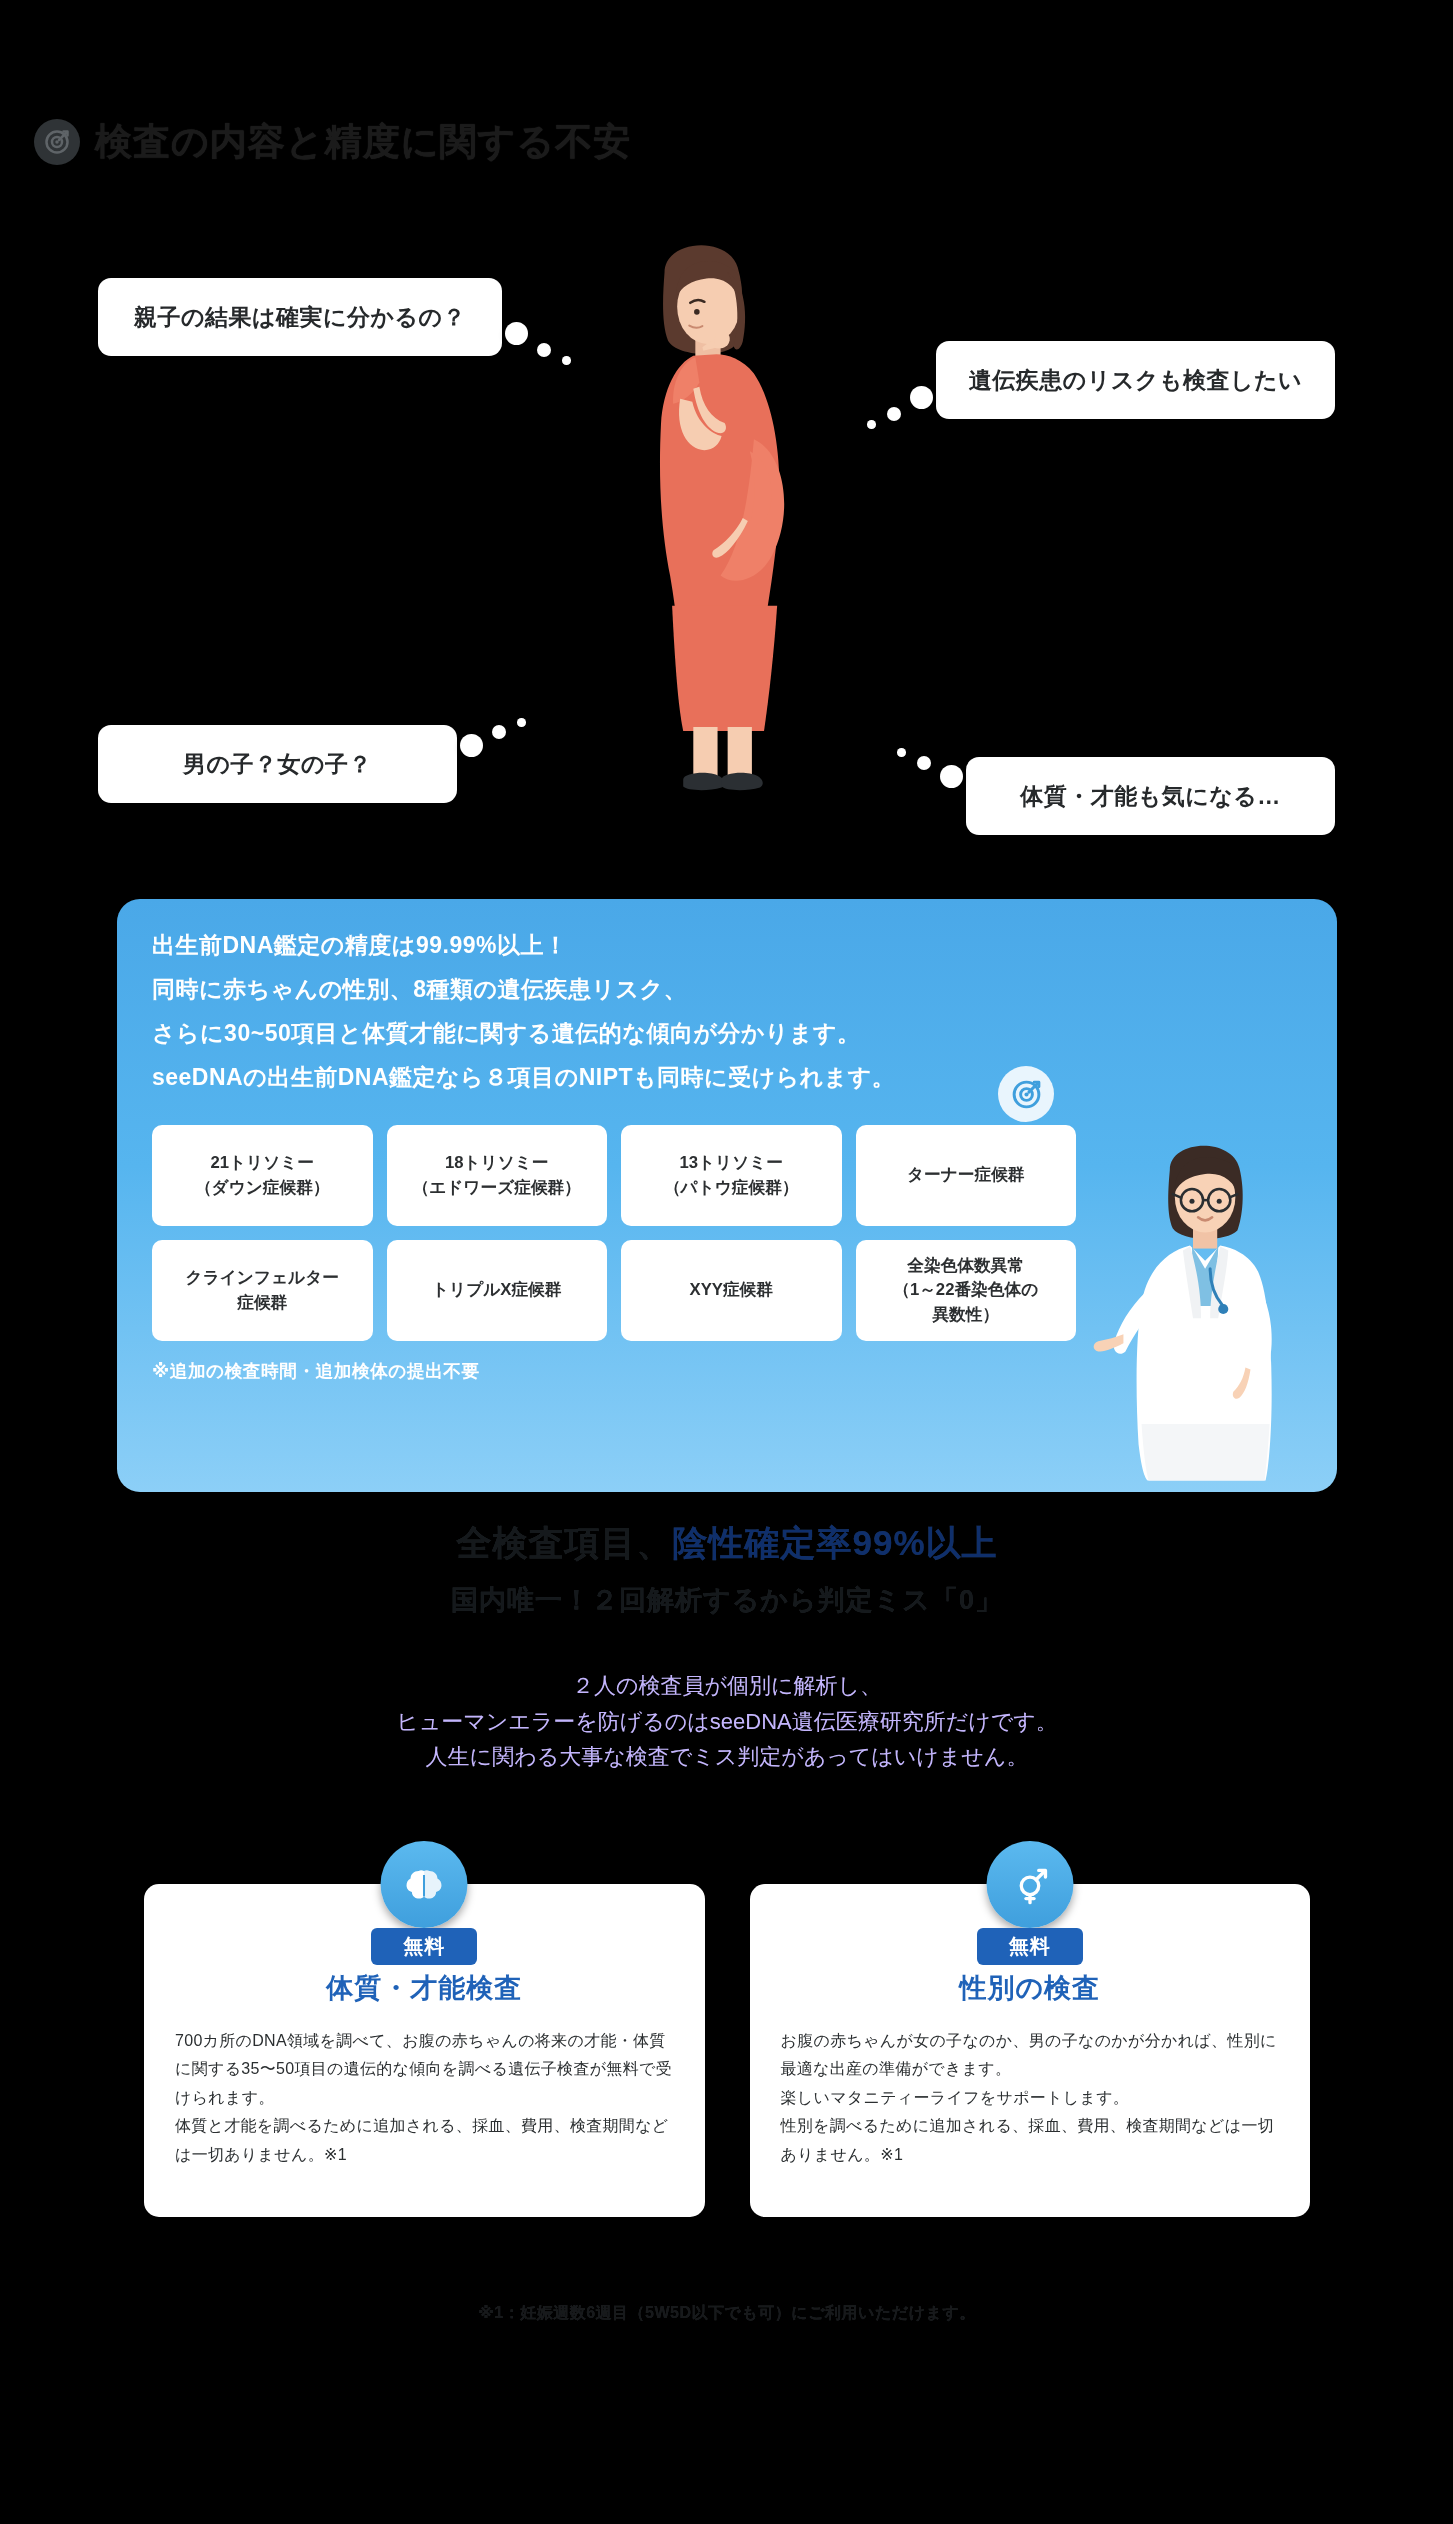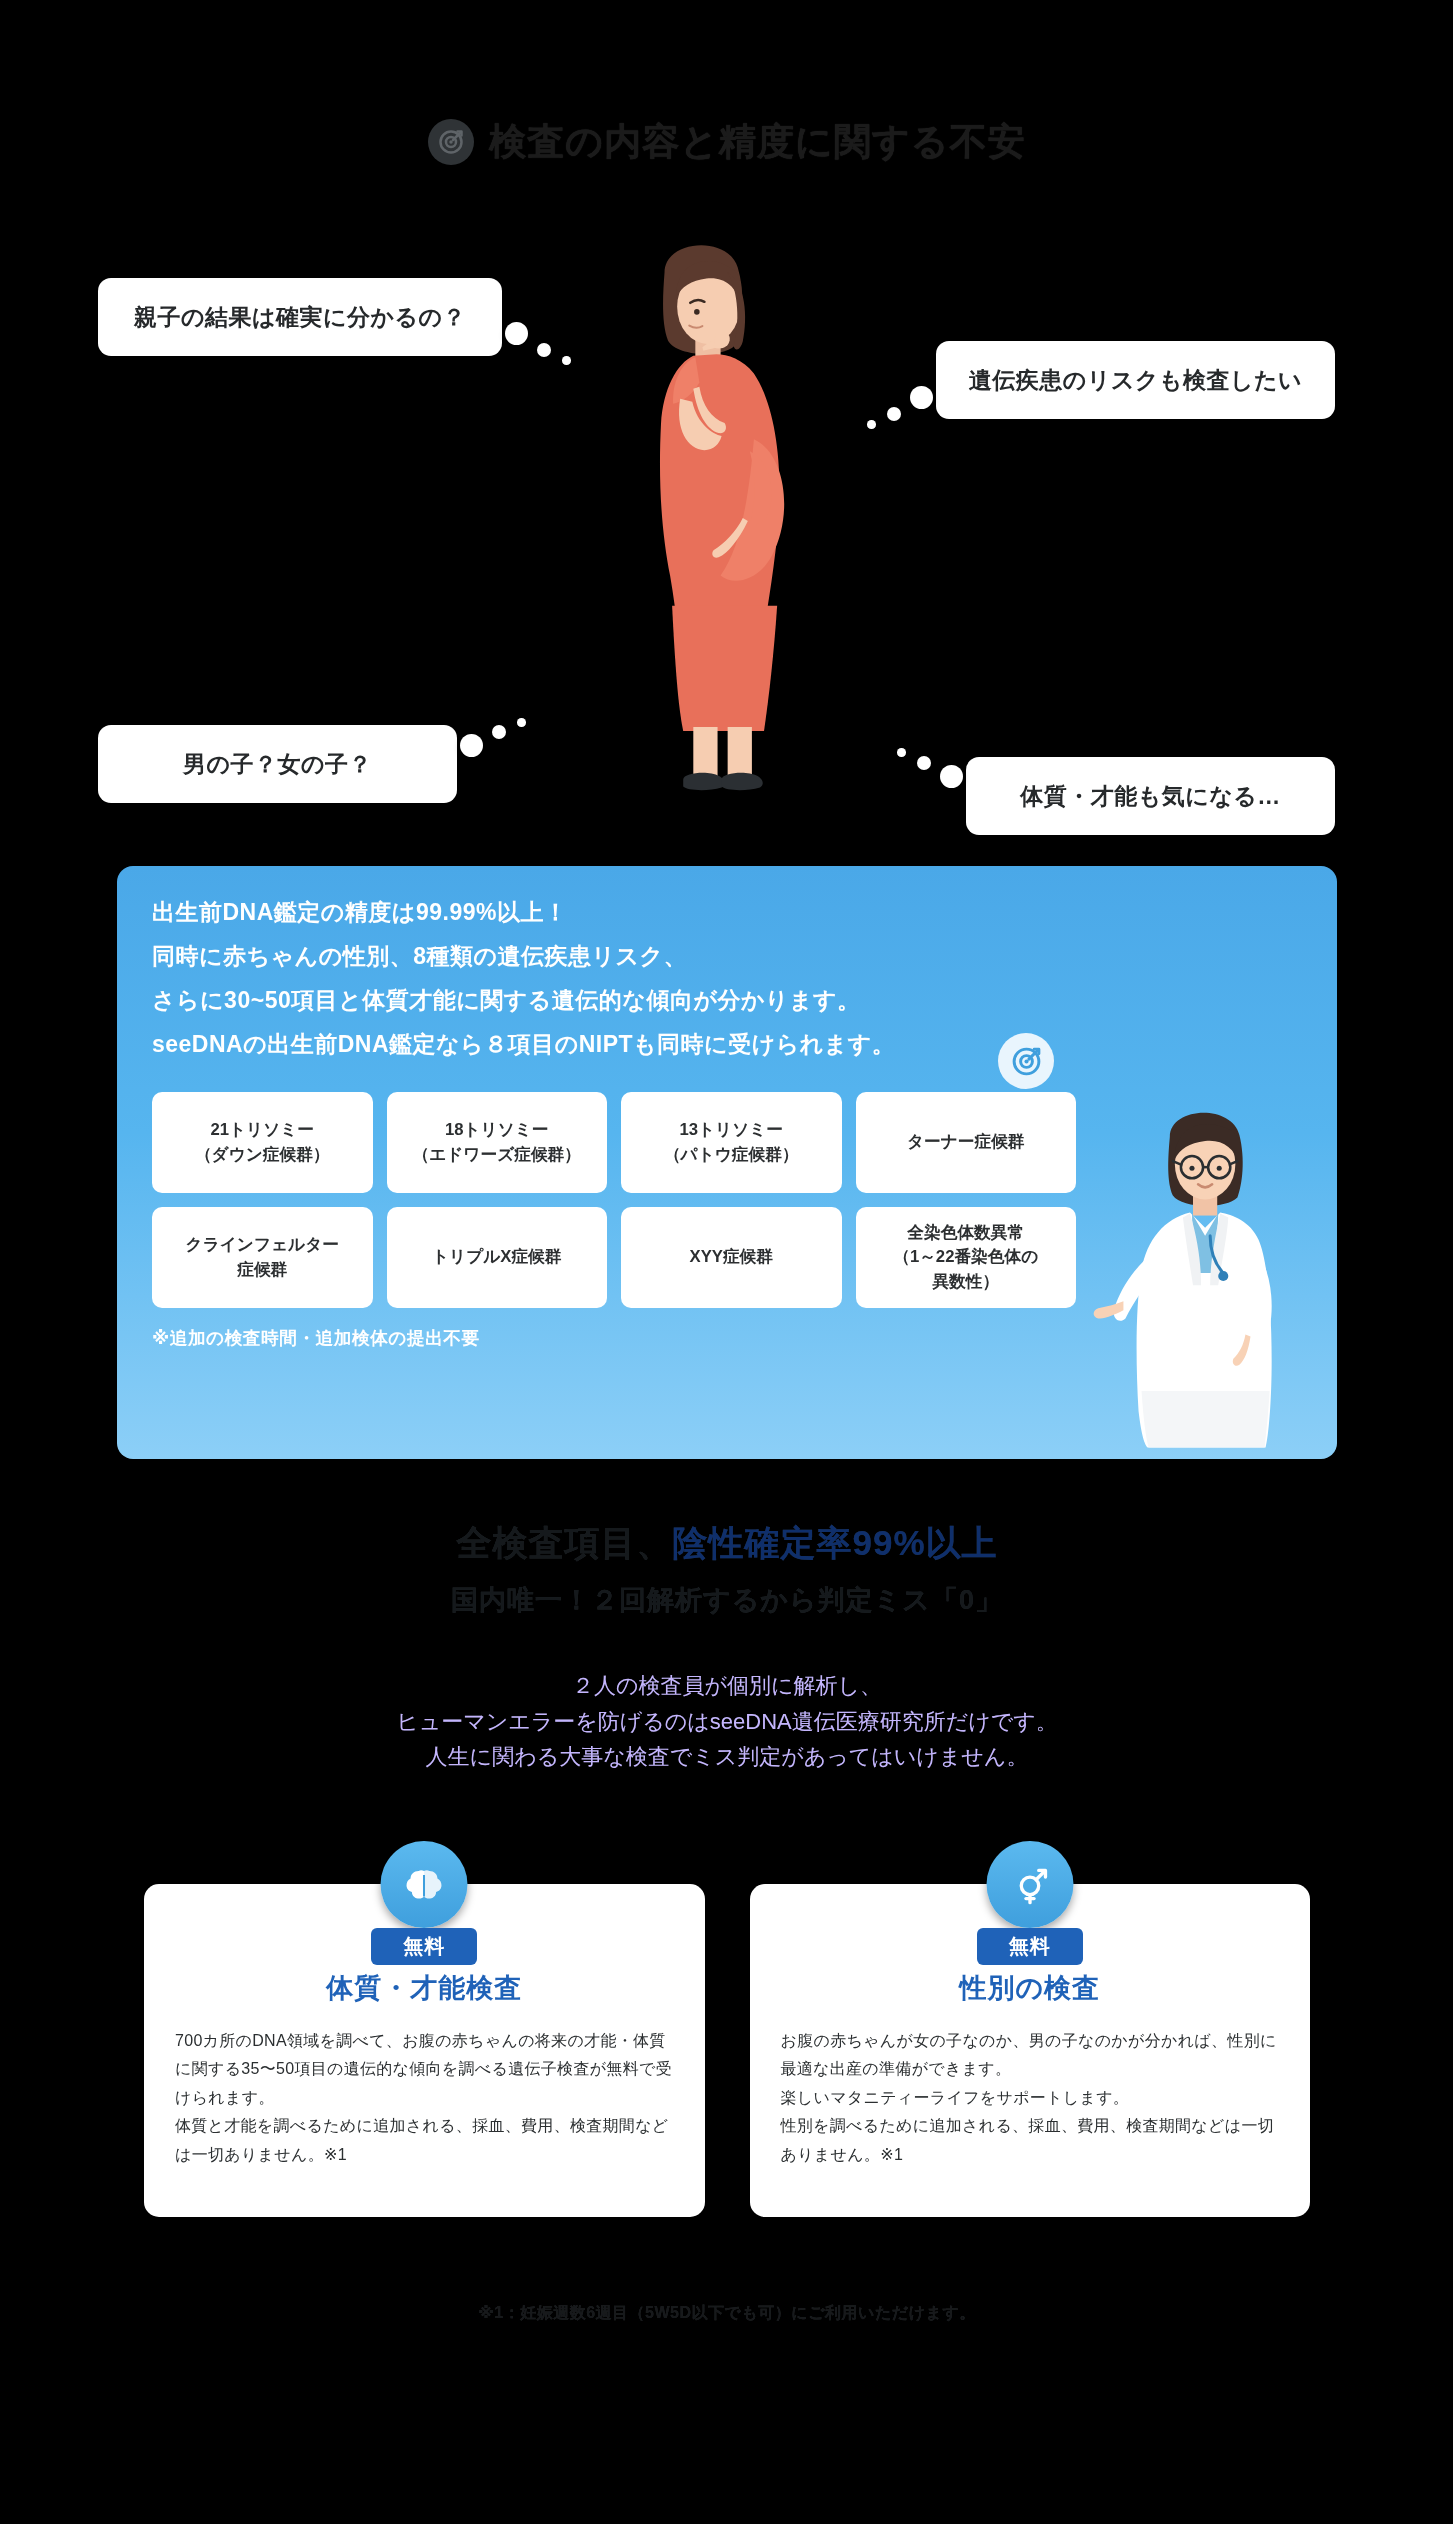"検査の内容と精度に関する不安" .section-title { justify-content: center -> flex-start; padding-left: none -> 34px }
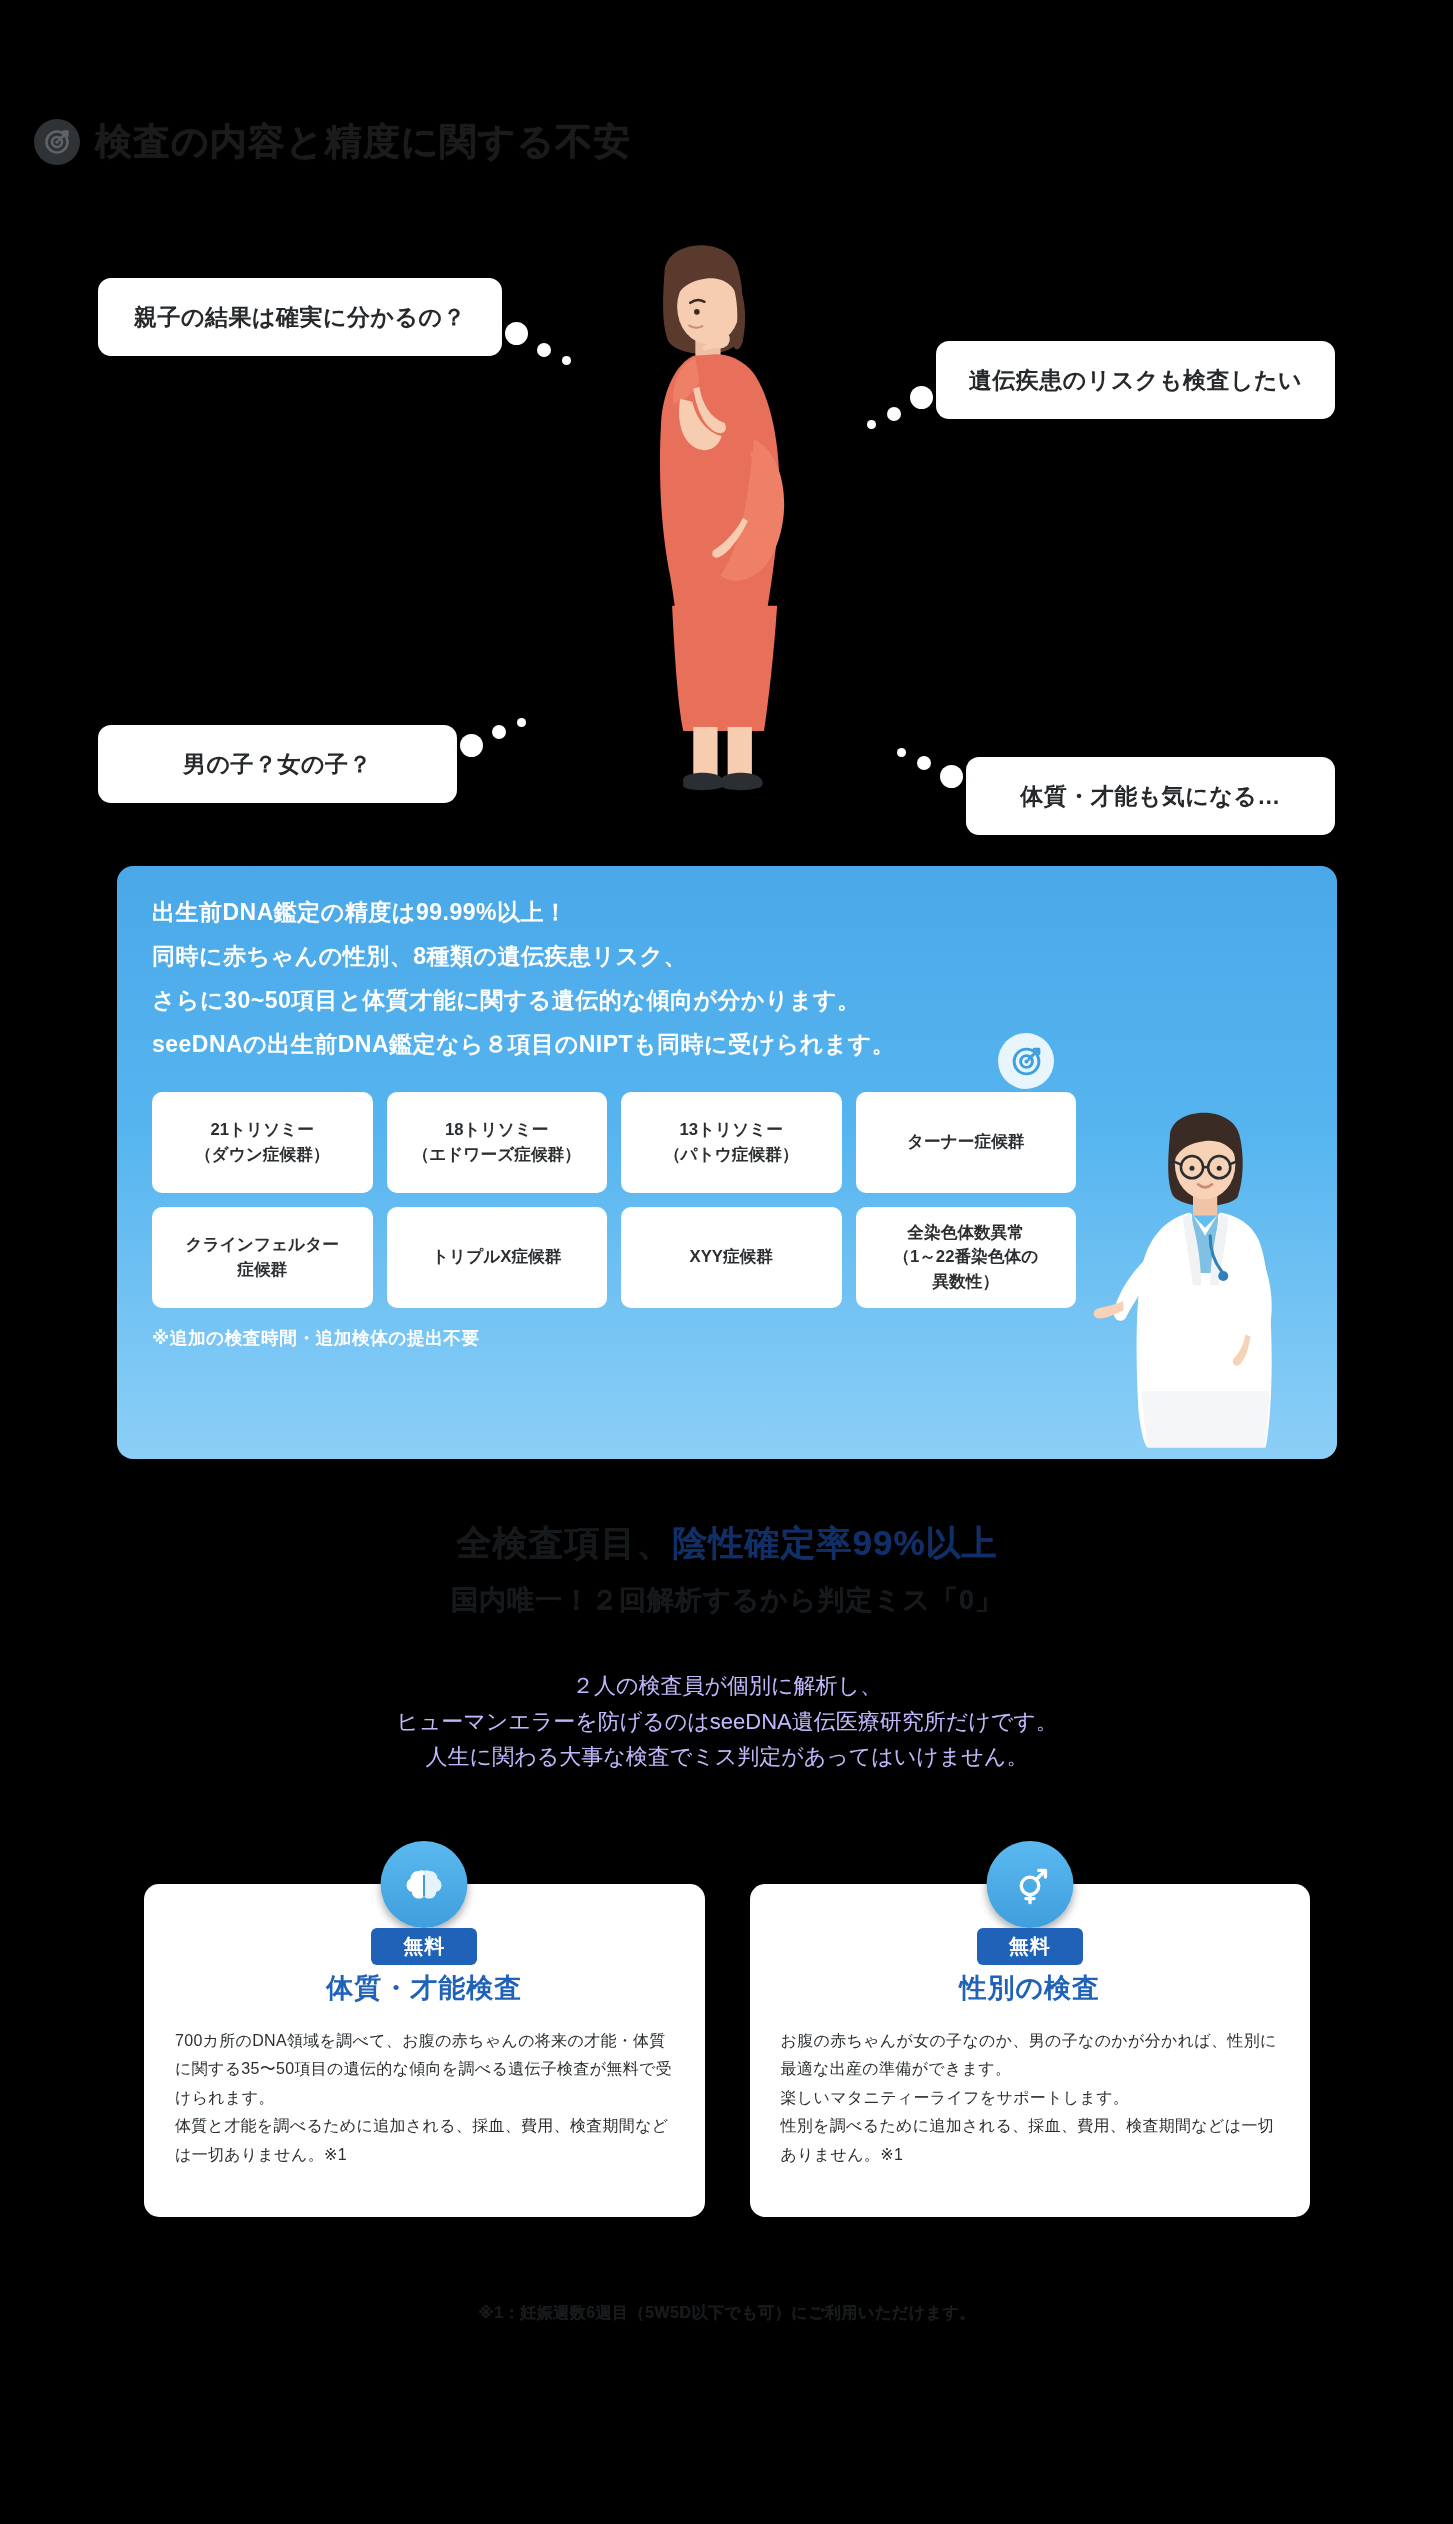"出生前DNA鑑定の精度は99.99%以上！" .info-panel { border-radius: 16px -> 23px; top: 866px -> 899px }
